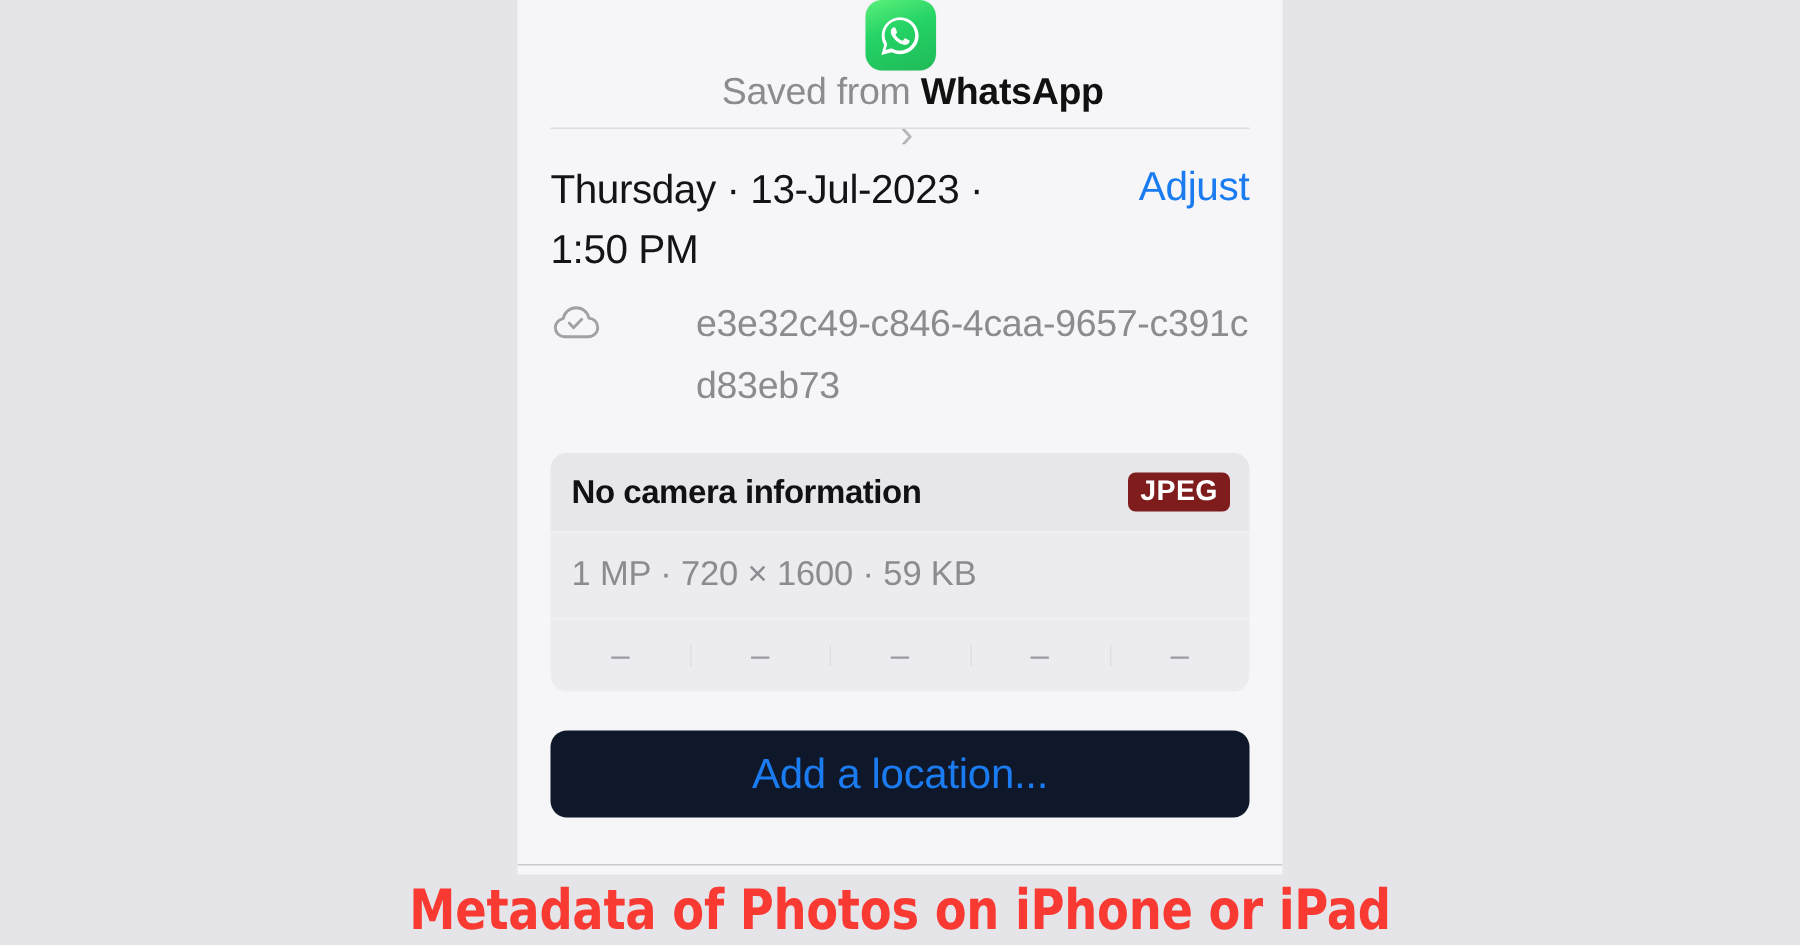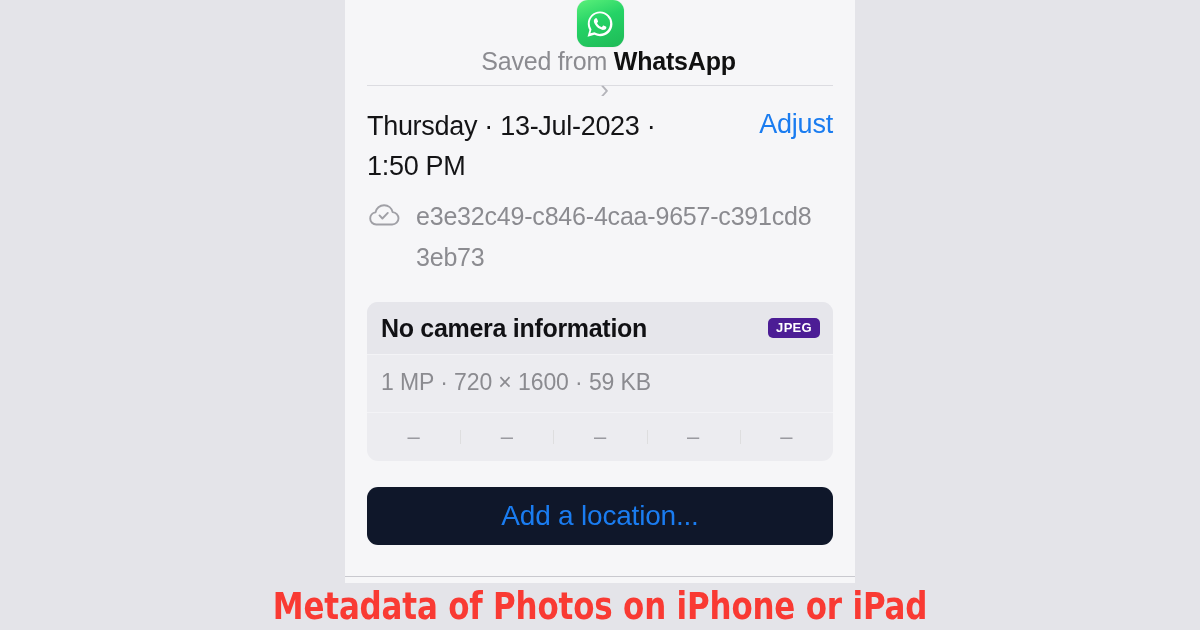"e3e32c49-c846-4caa-9657-c391cd83eb73" #cloud-row { gap: none -> 48px }
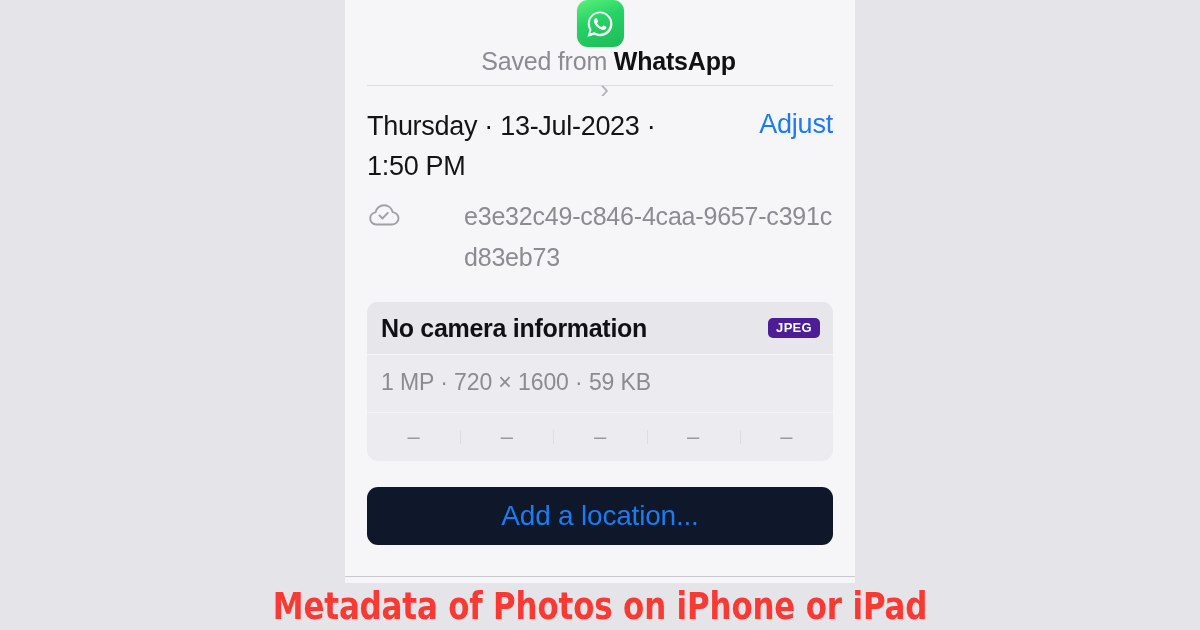"No camera information" #camera-title { font-size: 25px -> 22px }
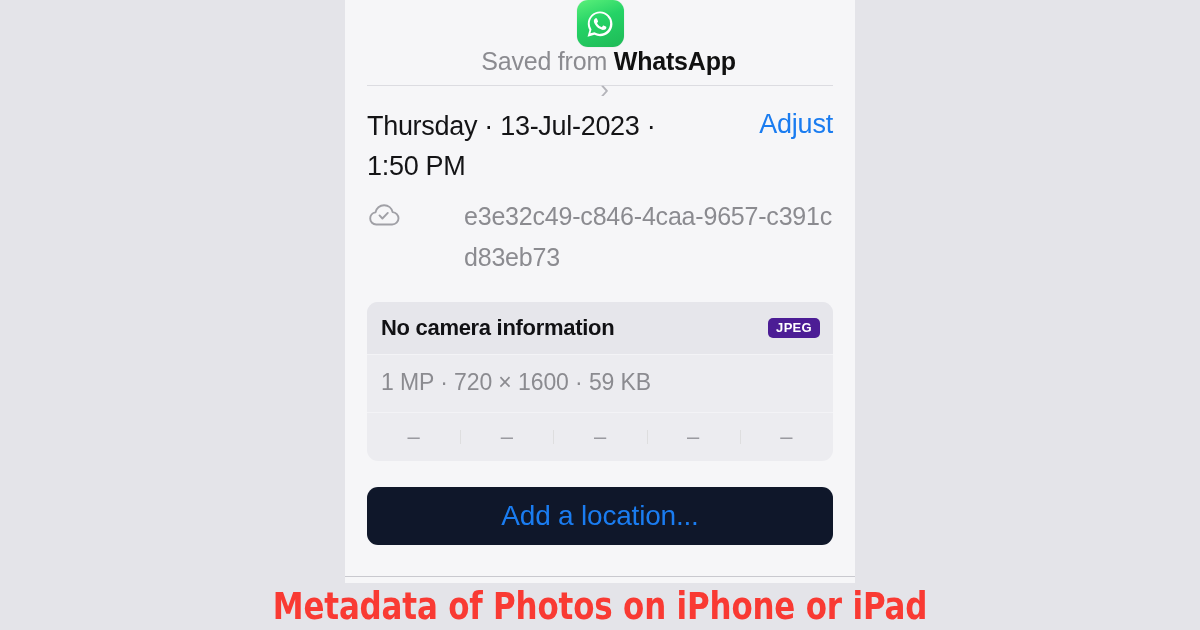"JPEG" #format-badge { background: #4c1d95 -> #7f1d1d; font-size: 13px -> 19px }
